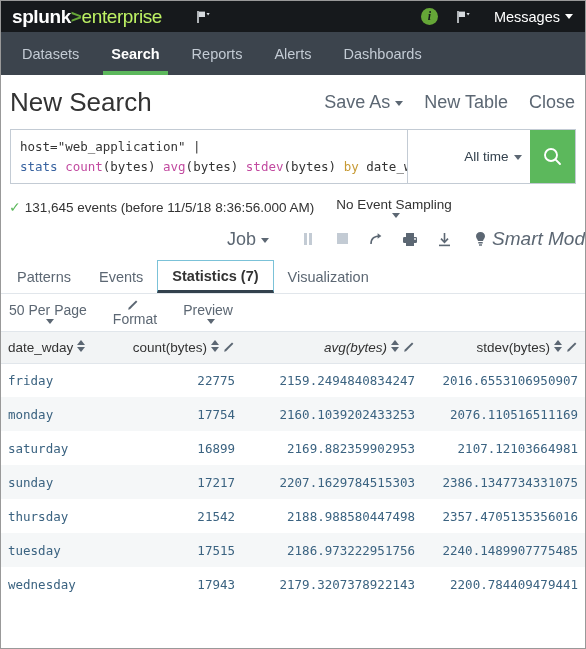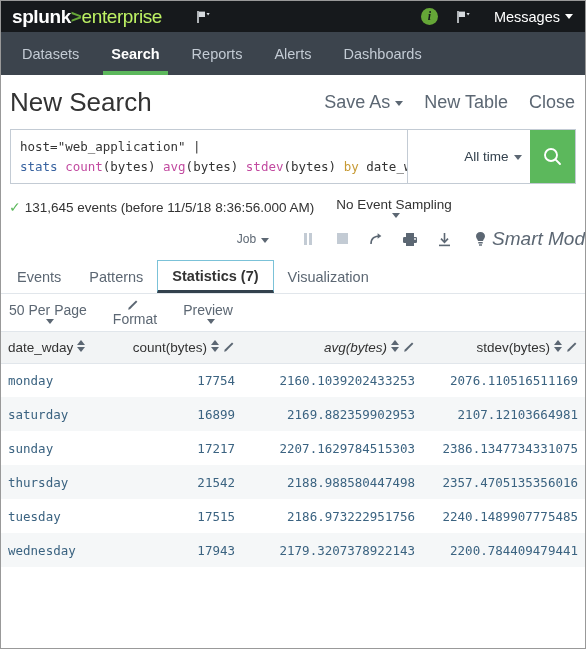"Job" .jobrow .jitem { font-size: 12px -> 18px }
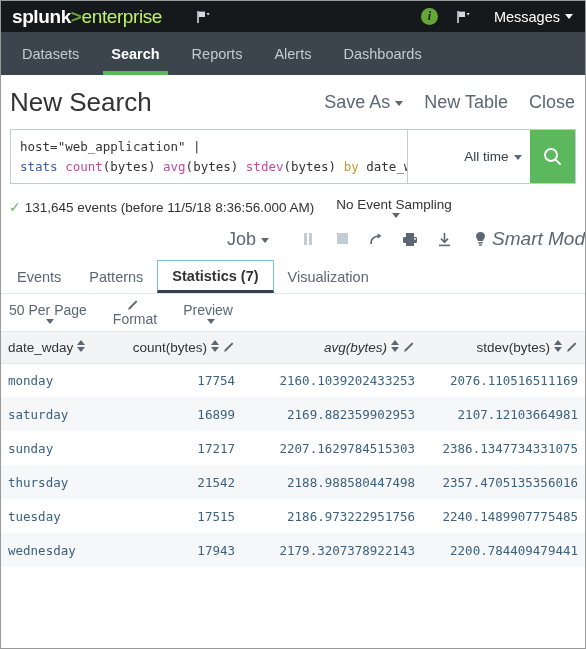"Events" div.restab { order: before "Patterns" -> after "Patterns" }
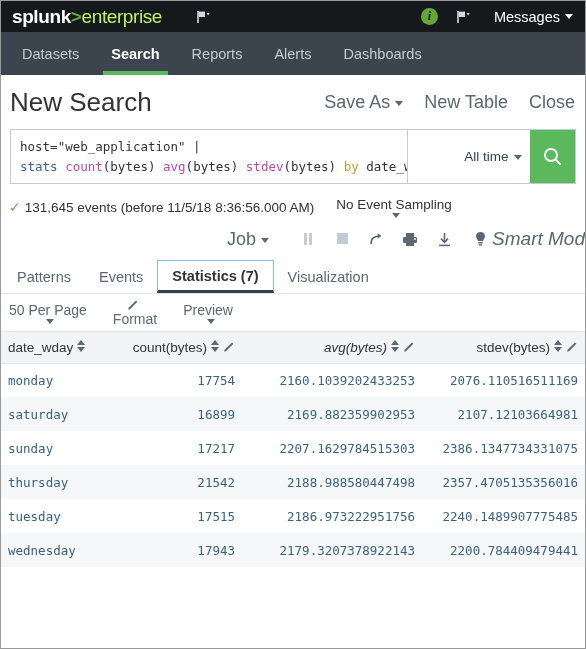"friday" tr { html: none -> <tr> <td>friday</td> <td>22775</td> <td>2159.2494840834247</td> <td>2016.6553106950907</td> </tr> }
